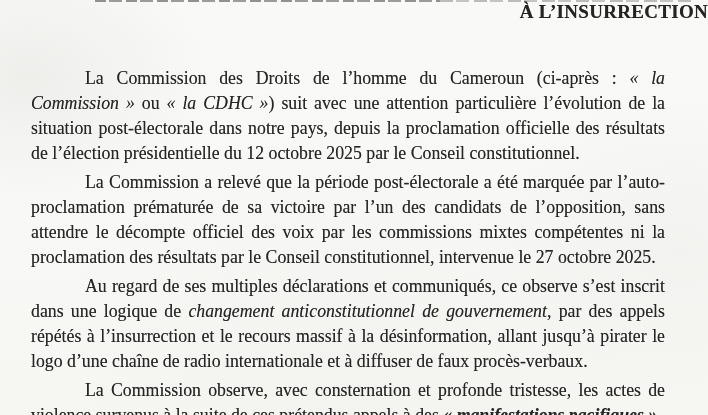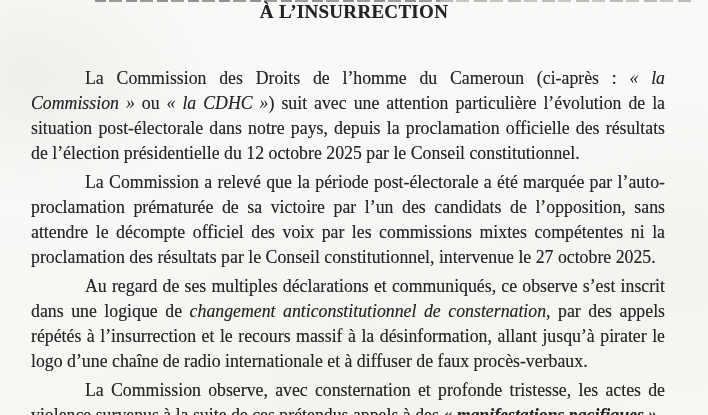"À L’INSURRECTION" .doc-title { text-align: center -> right }
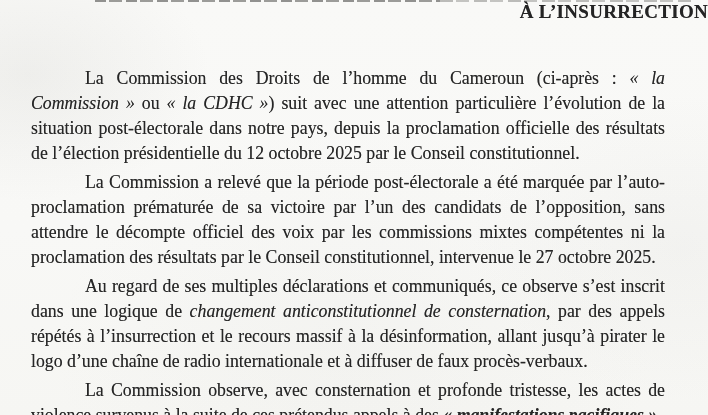"changement anticonstitutionnel de" span.it { text: consternation -> gouvernement }
